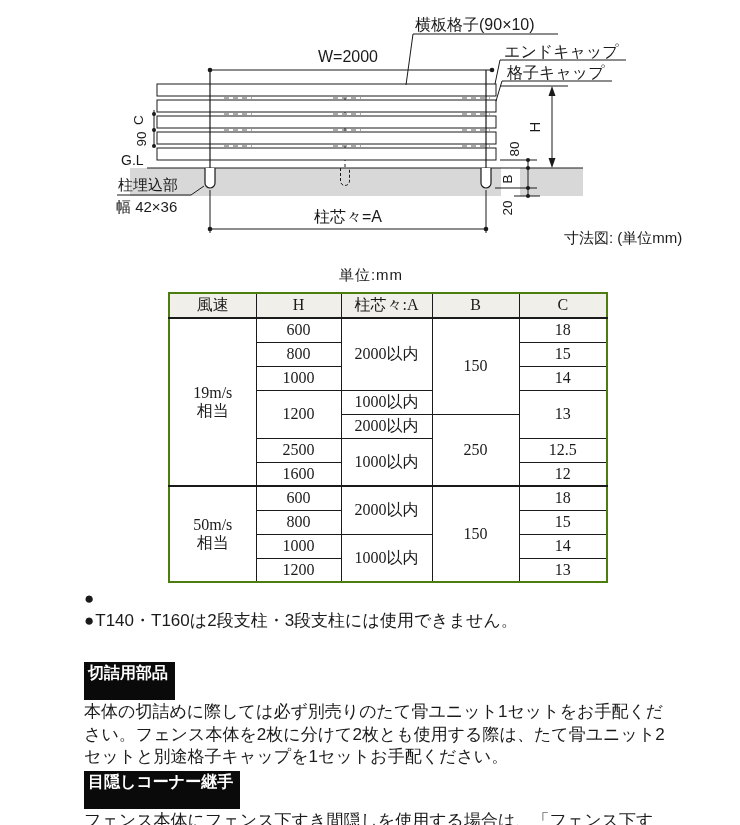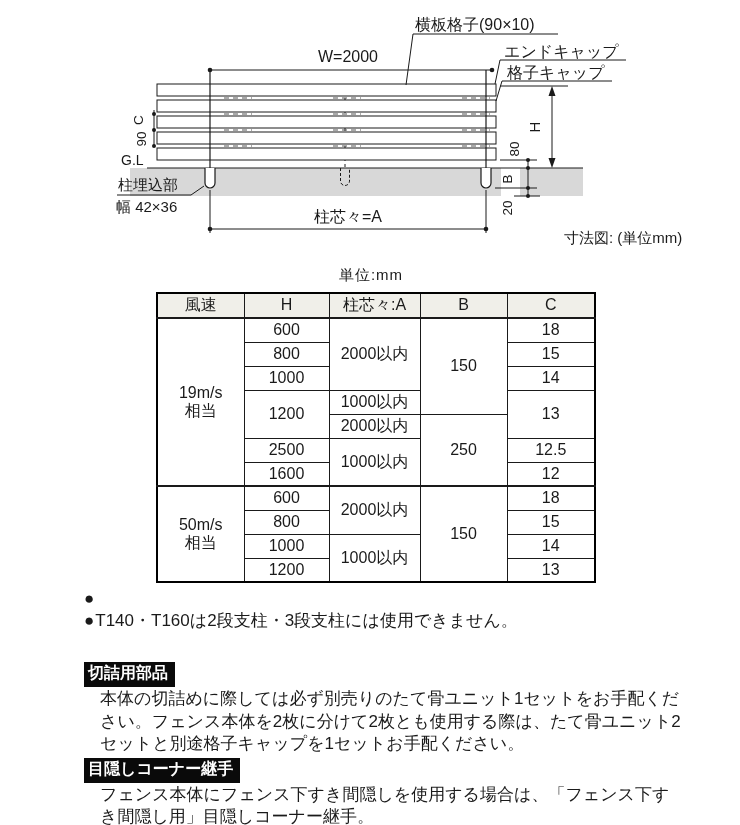"風速" .spec-table { border: 2px solid #000000 -> 2px solid #4d7c0f; font-family: none -> Liberation Serif, serif; left: 156px -> 168px }
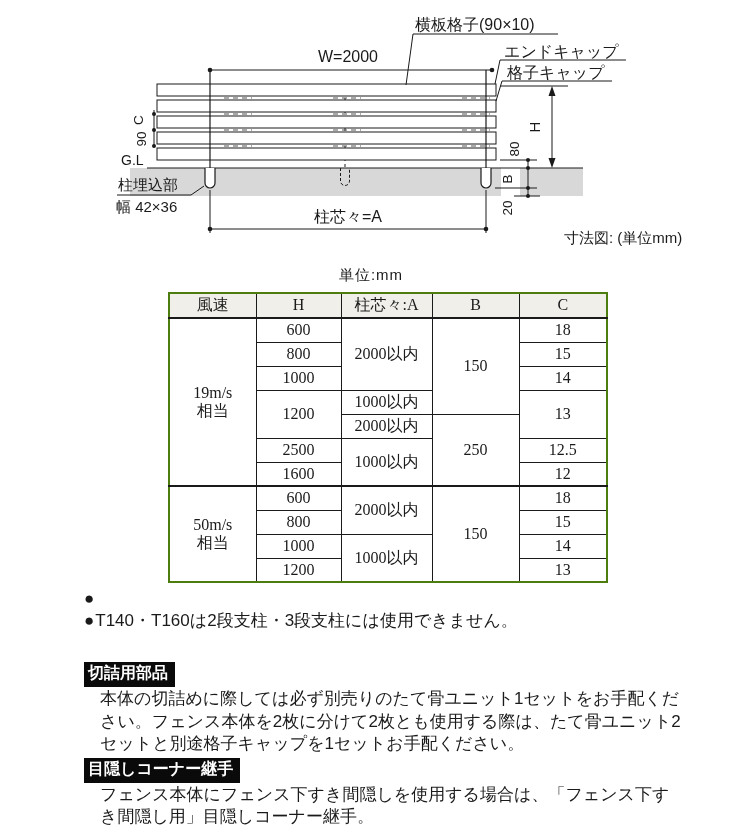"切詰用部品" .section-title { padding: 1px 7px 4px 4px -> 1px 7px 17px 4px }
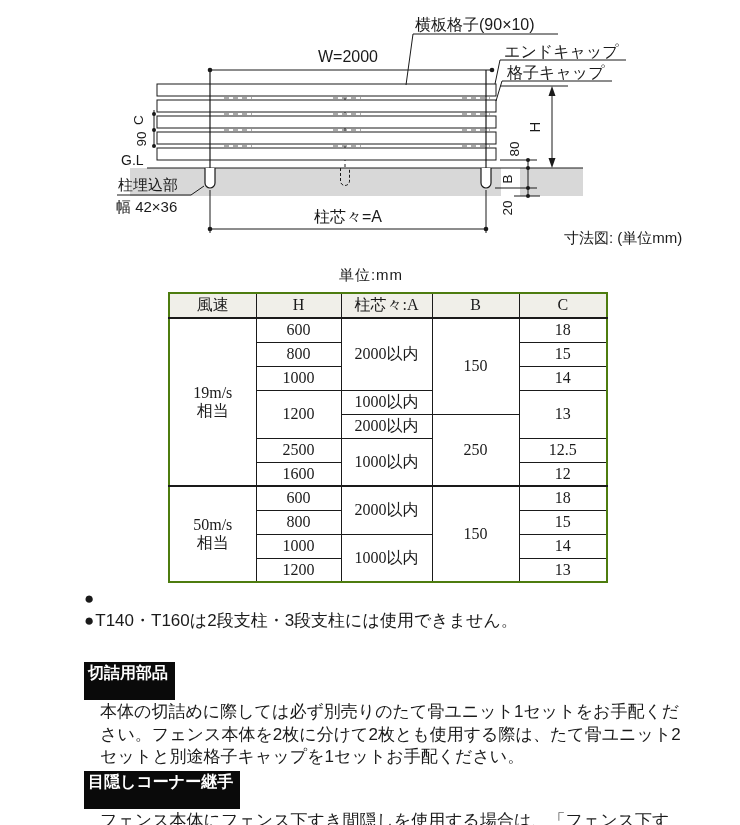"本体の切詰めに際しては必ず別売りのたて骨ユニット1セットをお手配くだ" .section-body { margin: 1px 0 2px 16px -> 1px 0 2px 0 }
